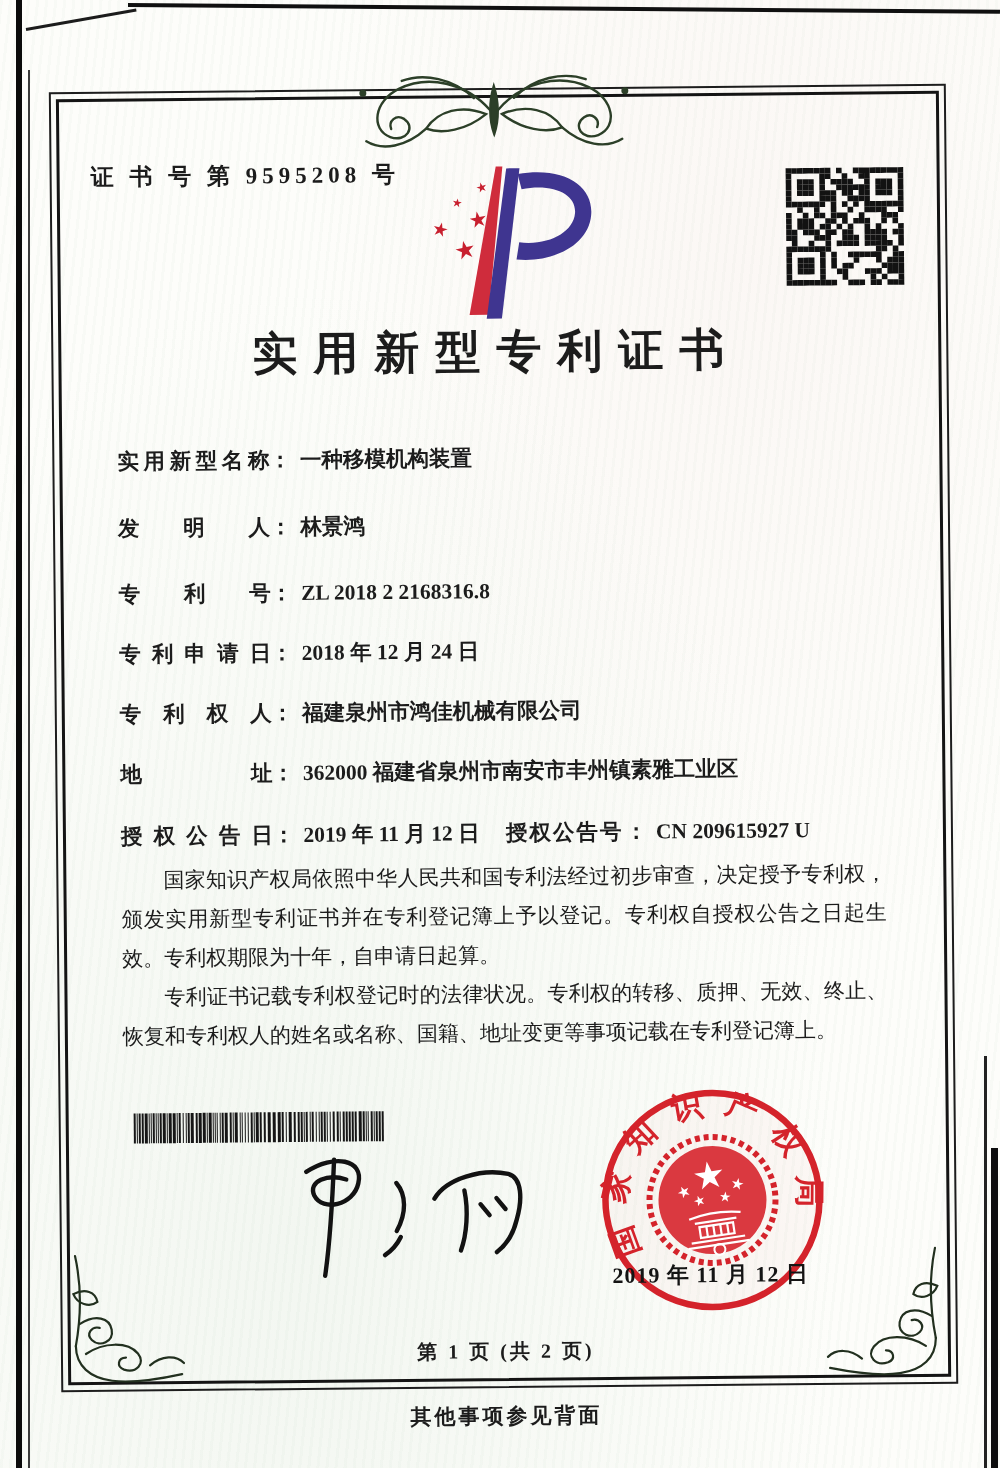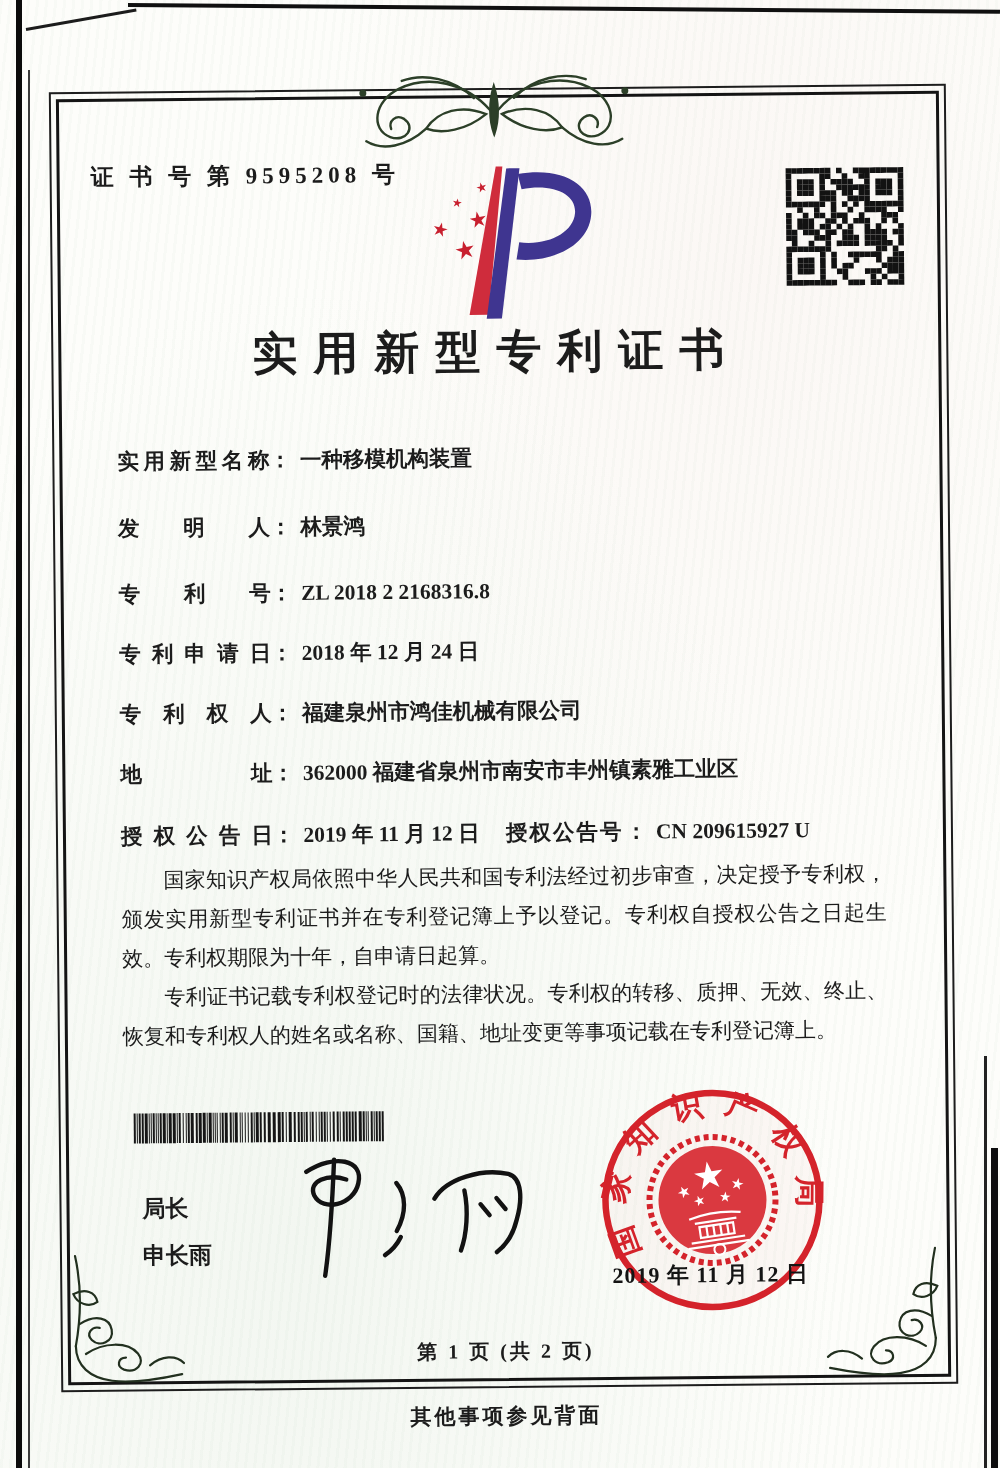"局长" div.signer { html: <div> <div>局长</div> <div>申长雨</div> </div> -> none }
